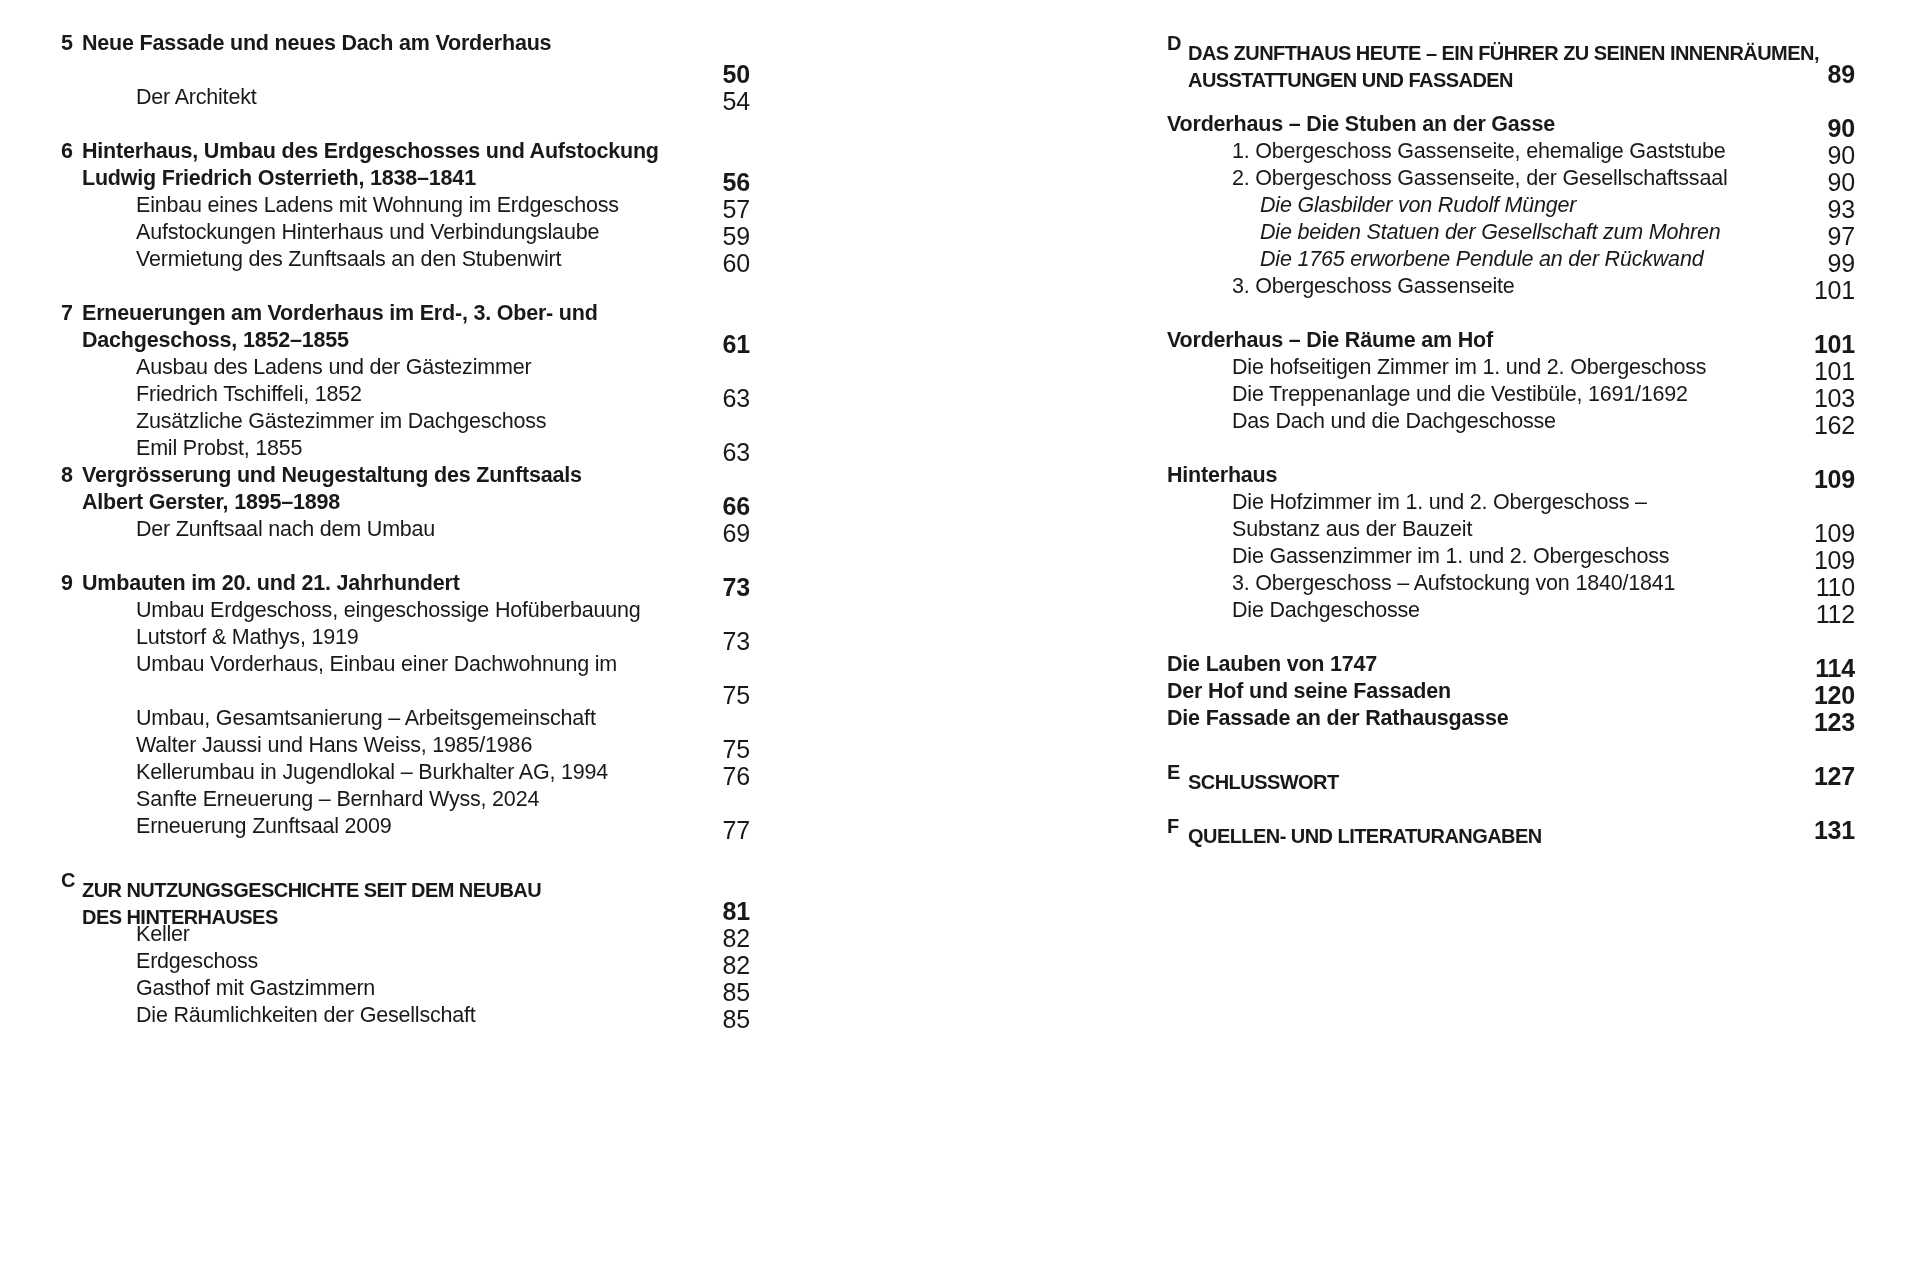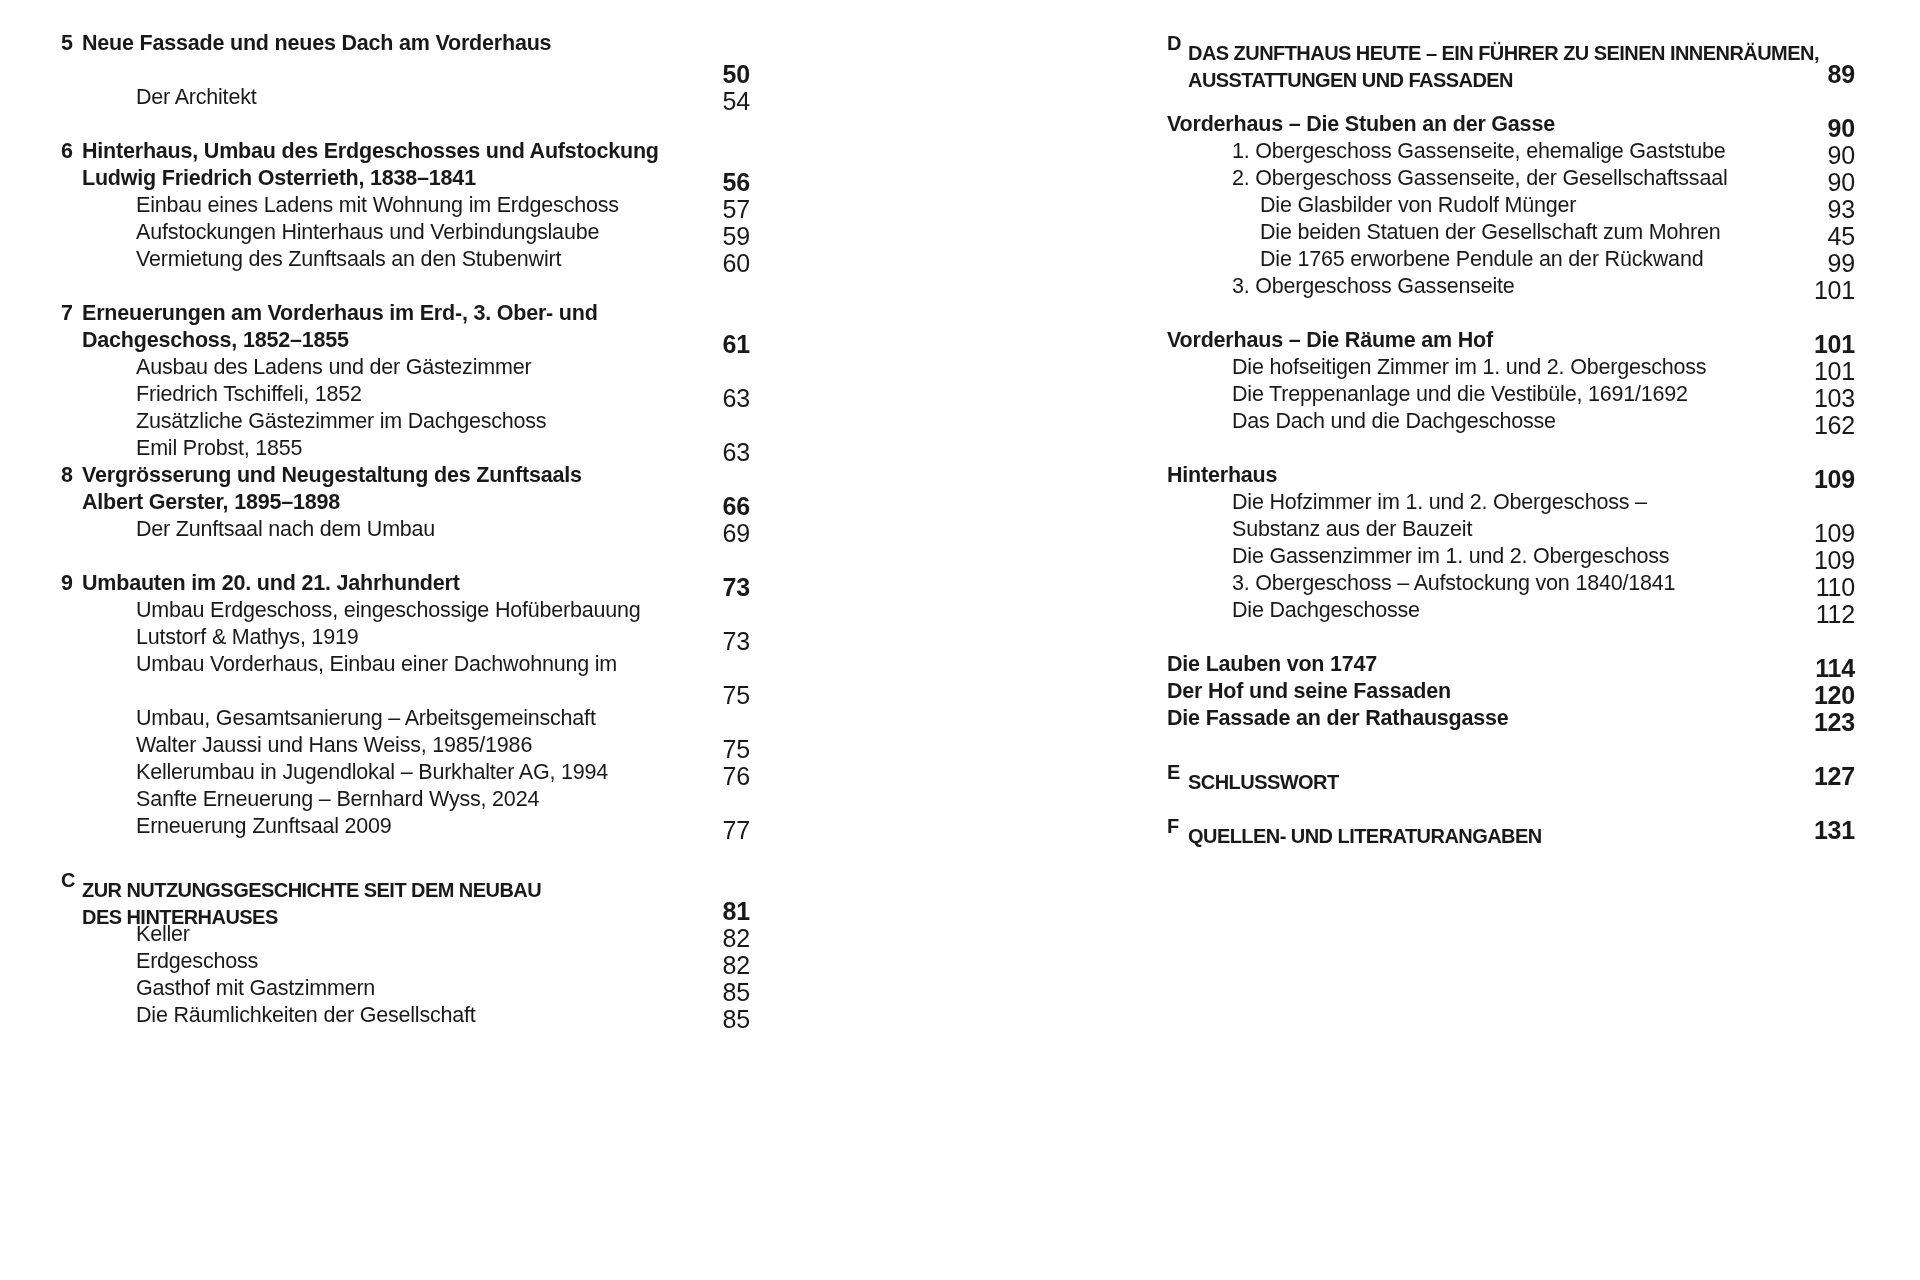"Die Glasbilder von Rudolf Münger" .col-right .st-subsub .txt { font-style: none -> italic }
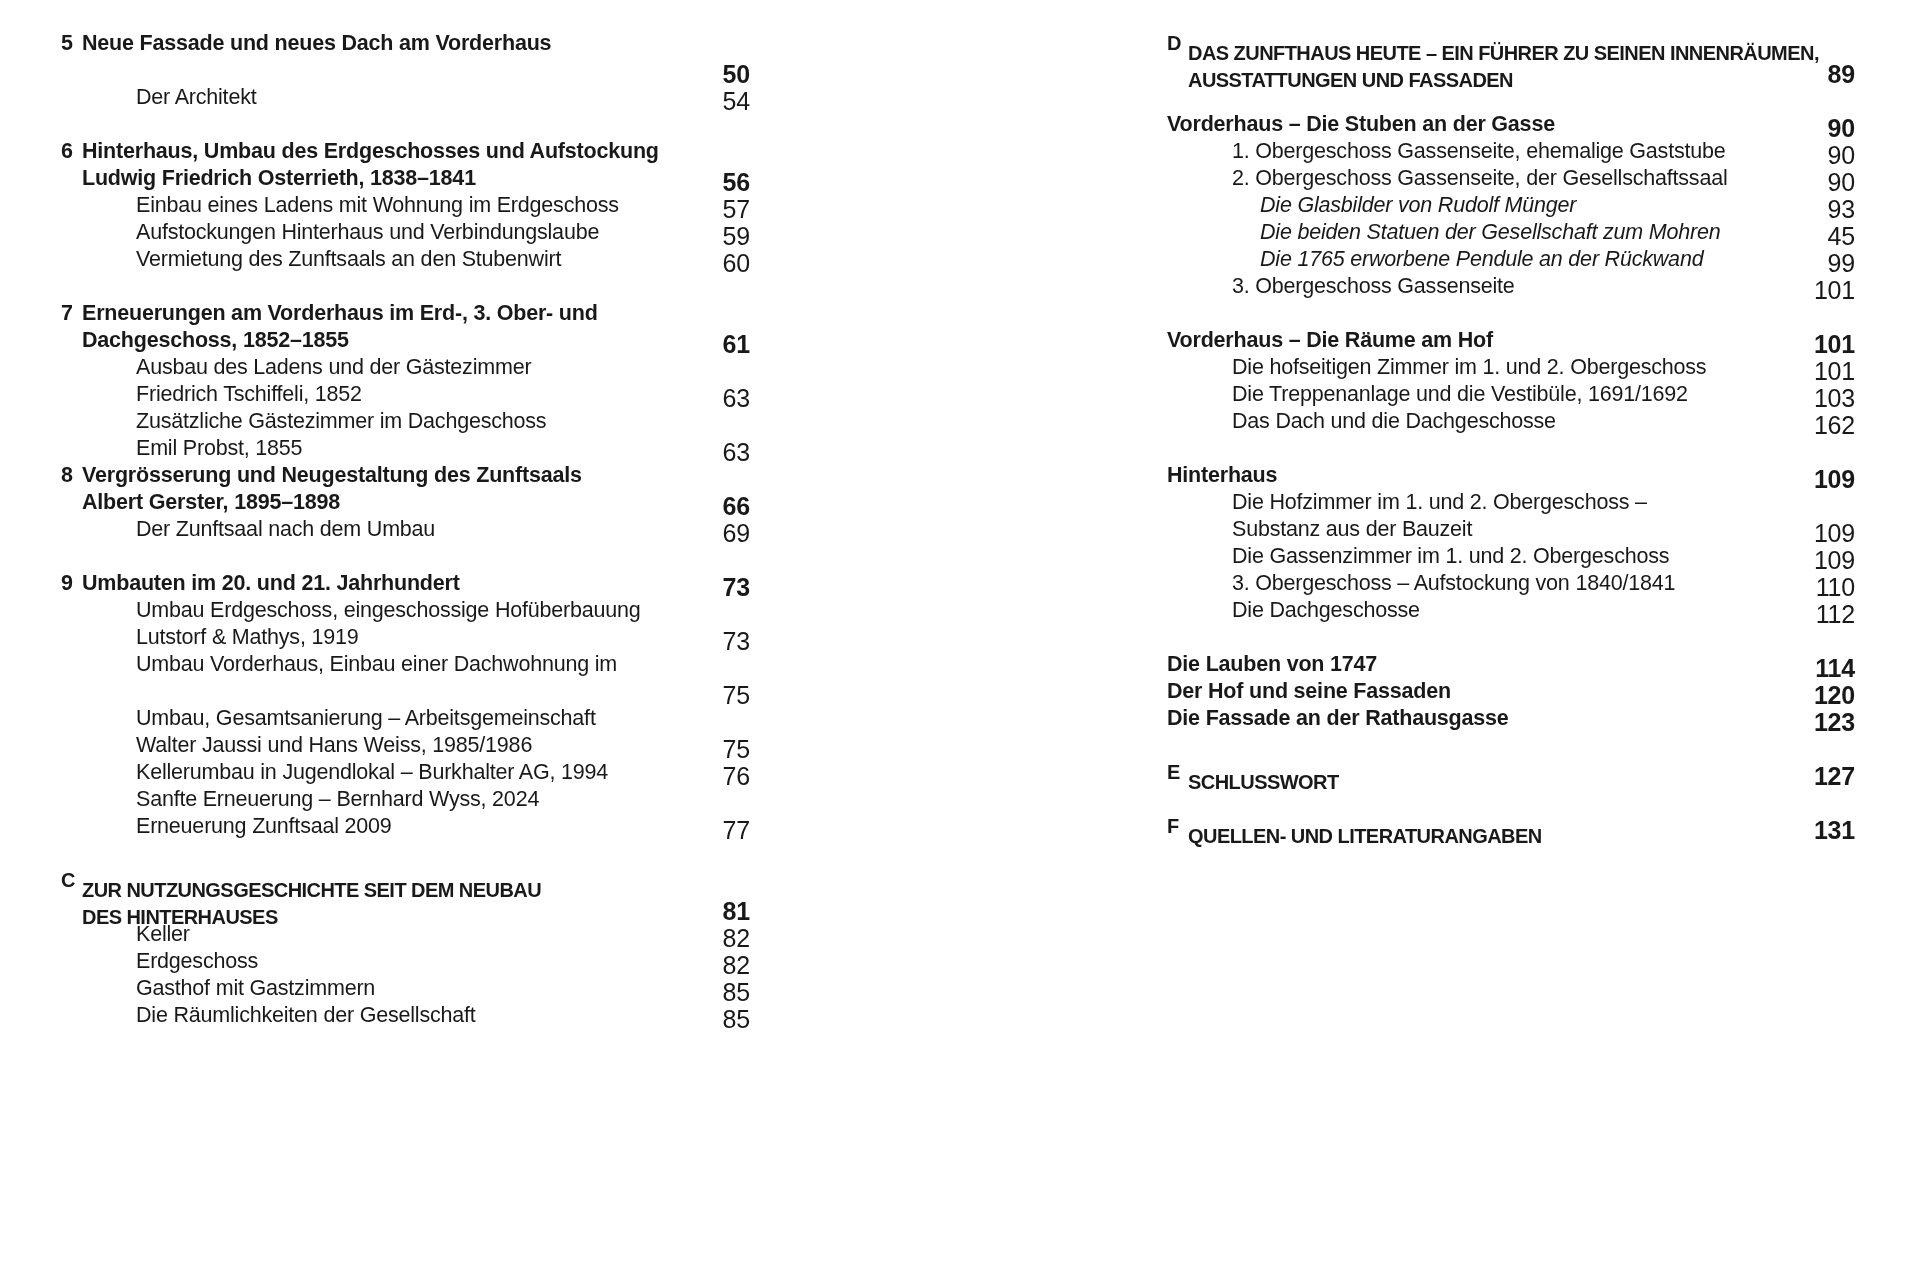"45" span.num { text: 45 -> 97 }
